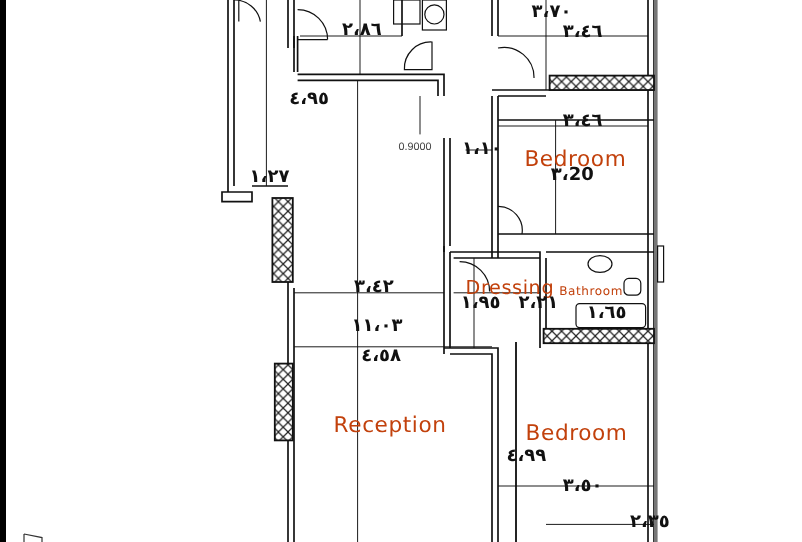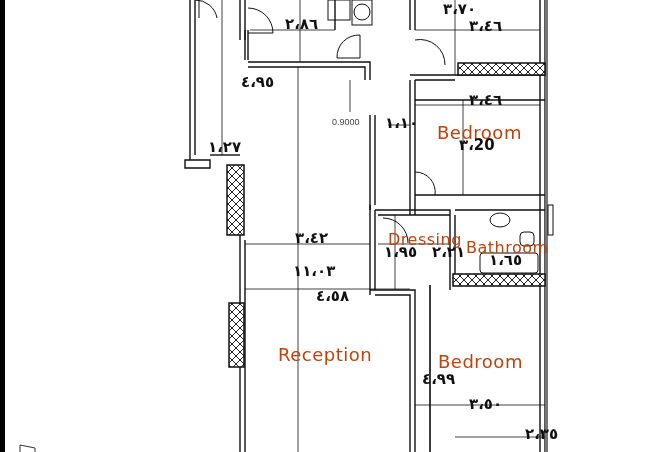"Bathroom" div.room-label { font-size: 16px -> 10px }
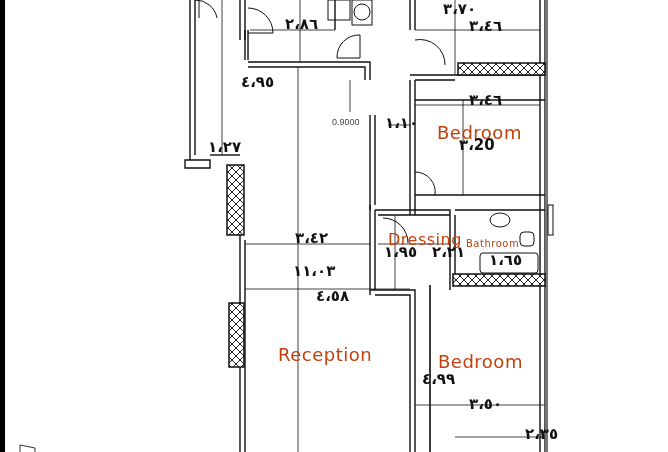"٤،٥٨" div.dim { left: 316px -> 301px }
